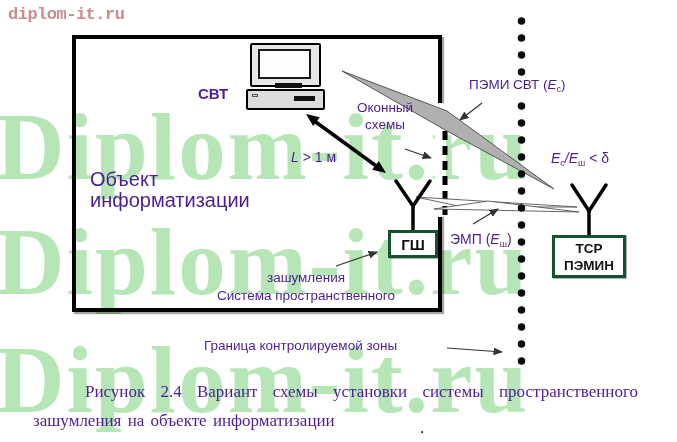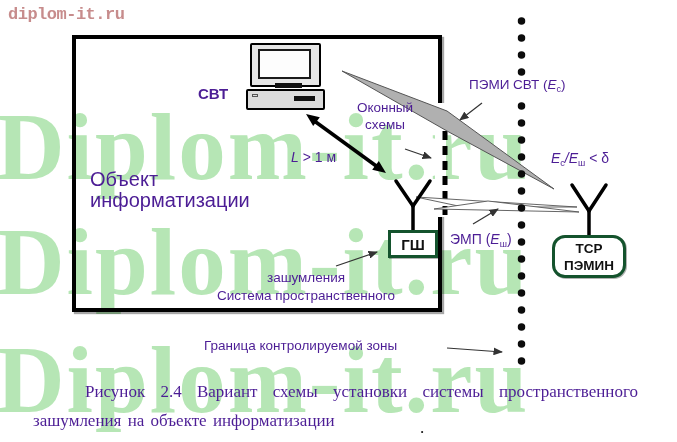"ТСР" .tsr-box { border-radius: 13px -> none }
